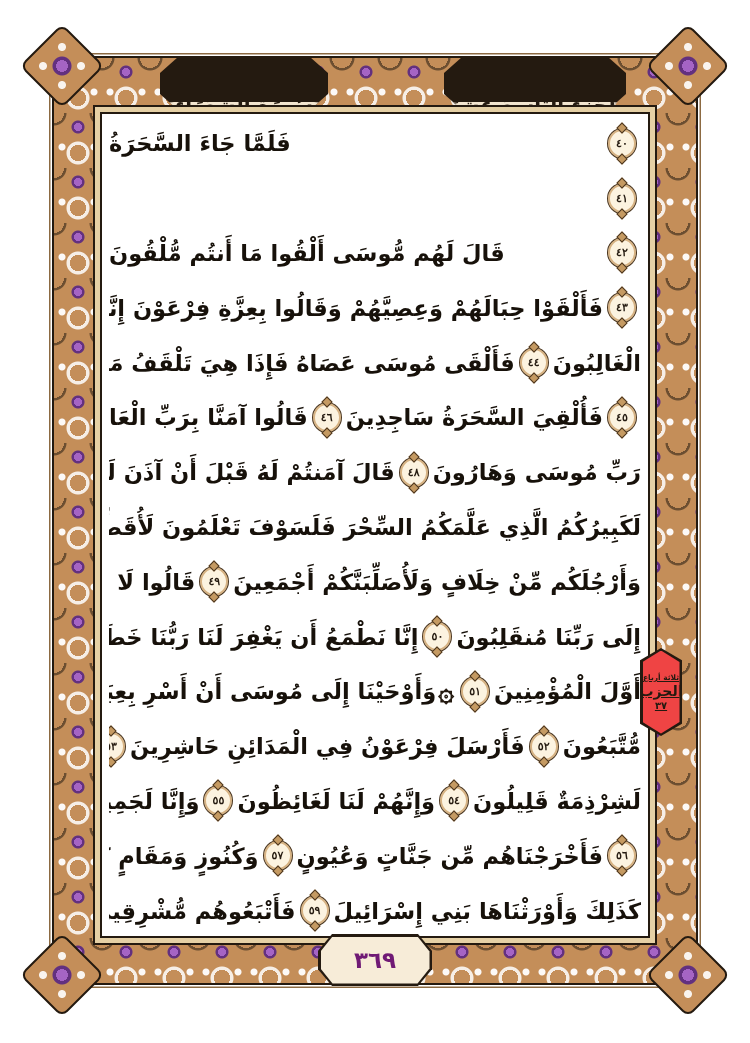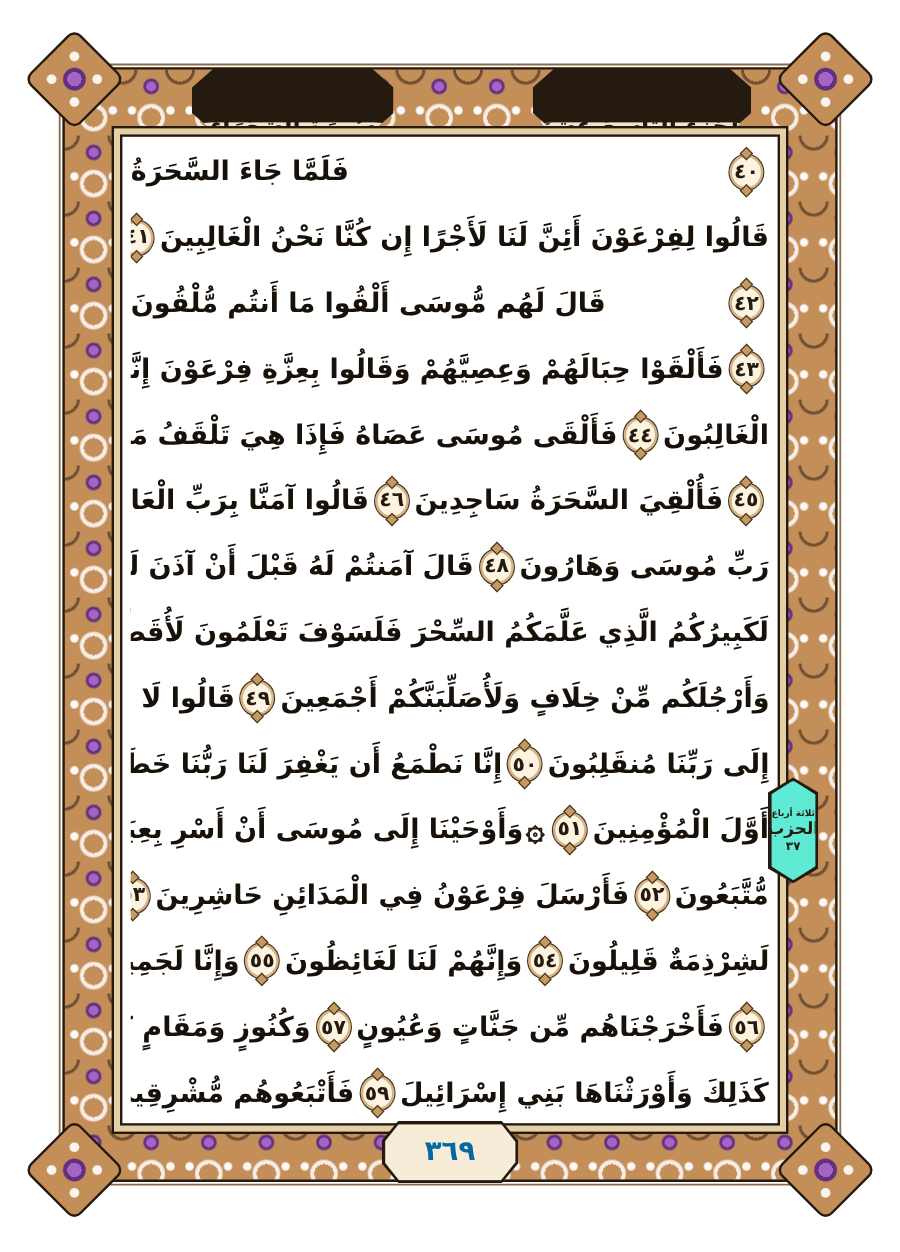"٤٠" .ayah { font-family: none -> Liberation Serif, serif; font-size: 17px -> 11px }
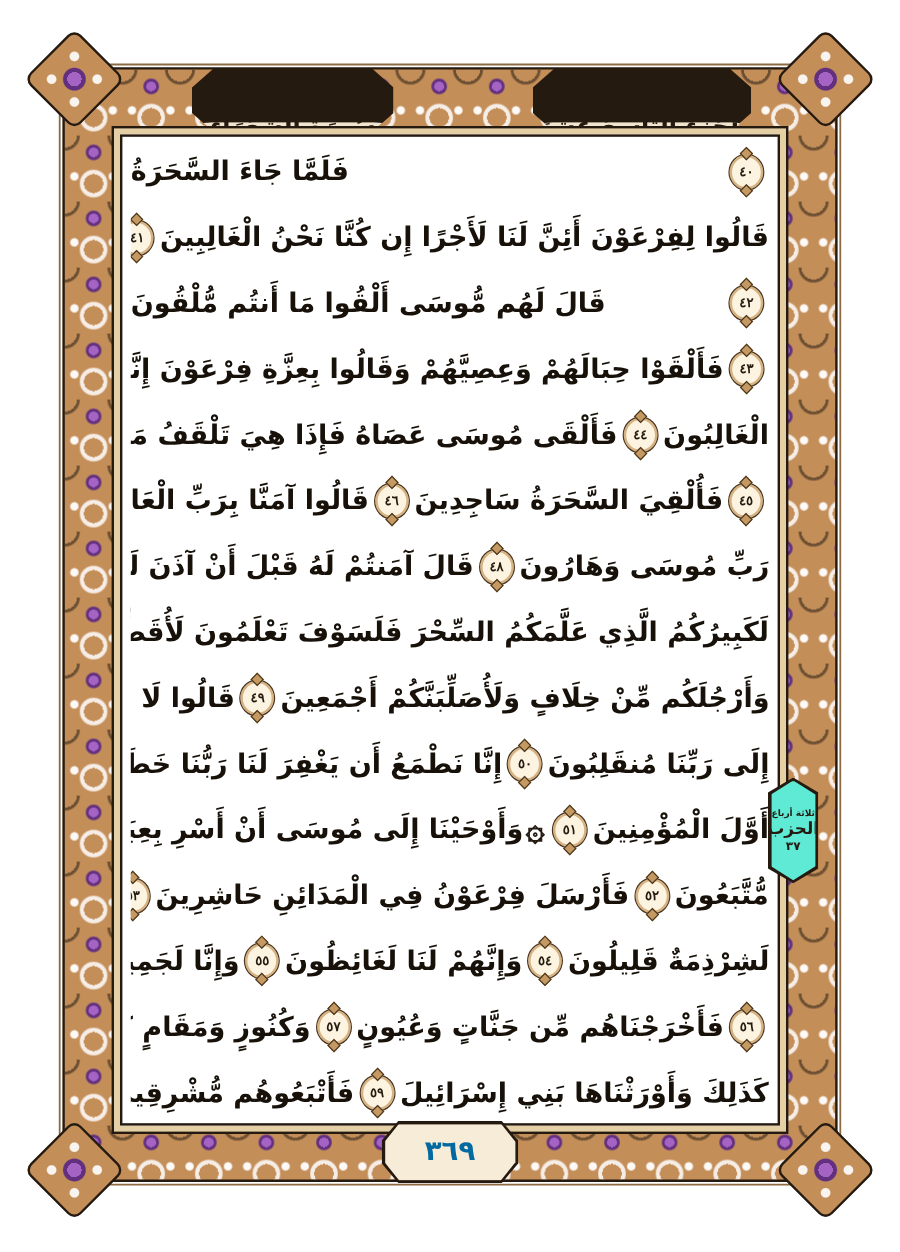"قَالُوا لِفِرْعَوْنَ أَئِنَّ لَنَا" span.seg { html: <span>قَالُوا لِفِرْعَوْنَ أَئِنَّ لَنَا لَأَجْرًا إِن كُنَّا نَحْنُ الْغَالِبِينَ</span> -> none }
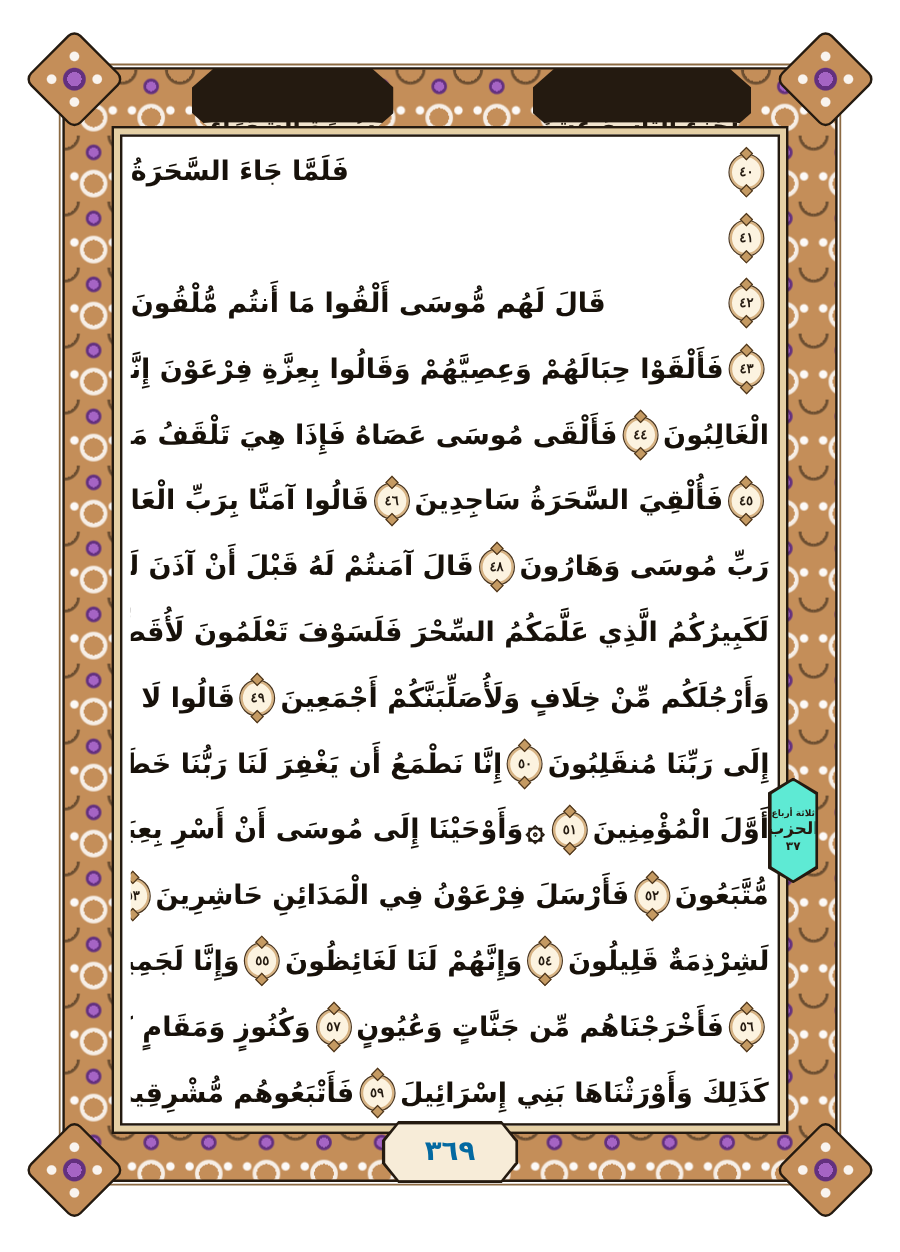"ثلاثة أرباع" .hizb-in { background: #5eead4 -> #ef4444; text-decoration: none -> underline }
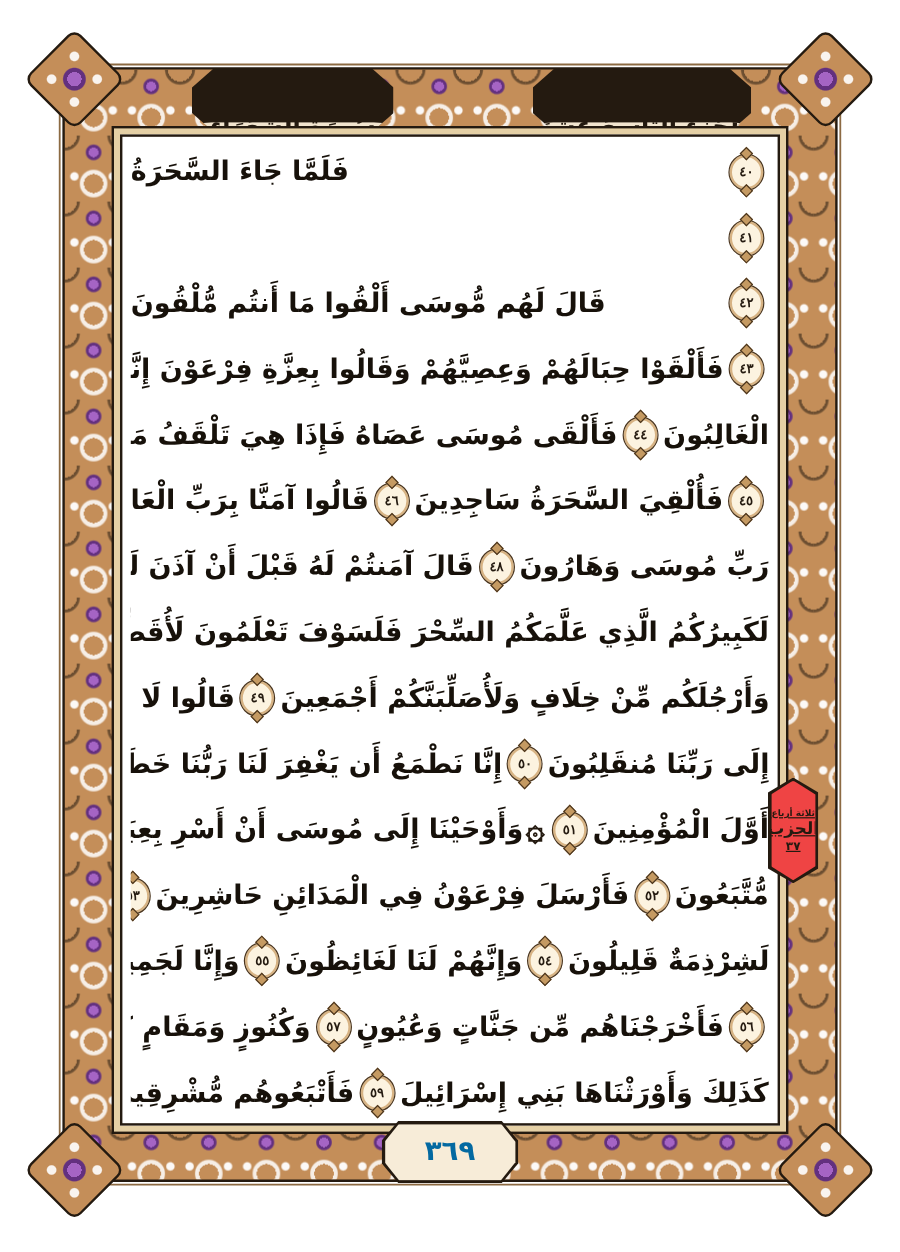"٣٦٩" .pagenum-in { color: #0369a1 -> #701a75 }
